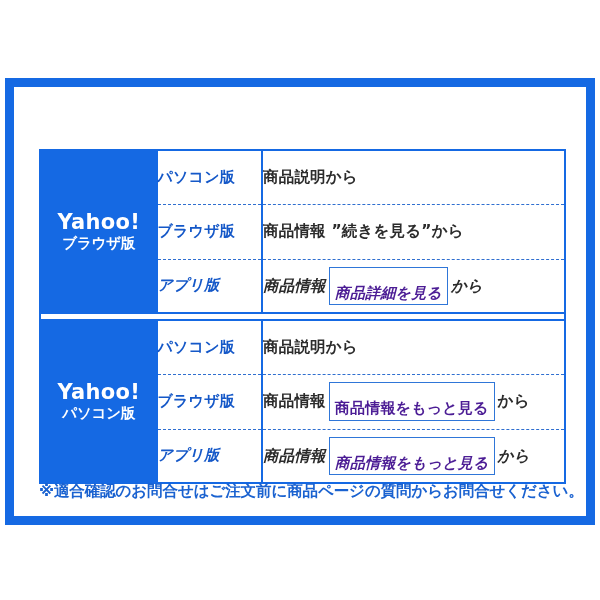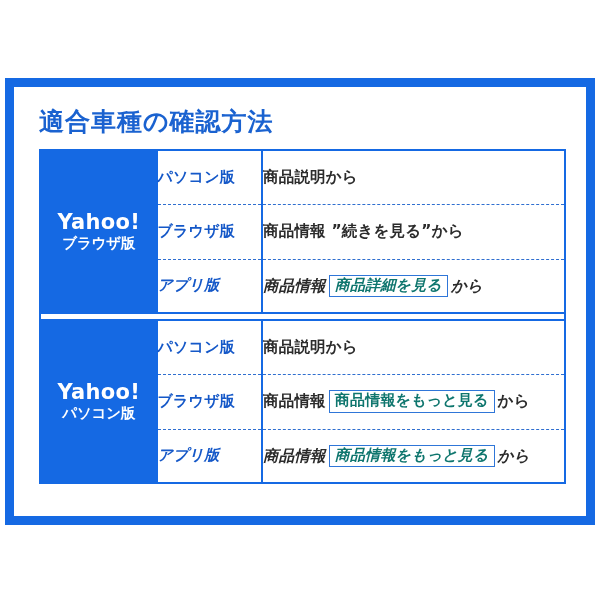"適合車種の確認方法" div.title { html: <div>適合車種の確認方法</div> -> none }
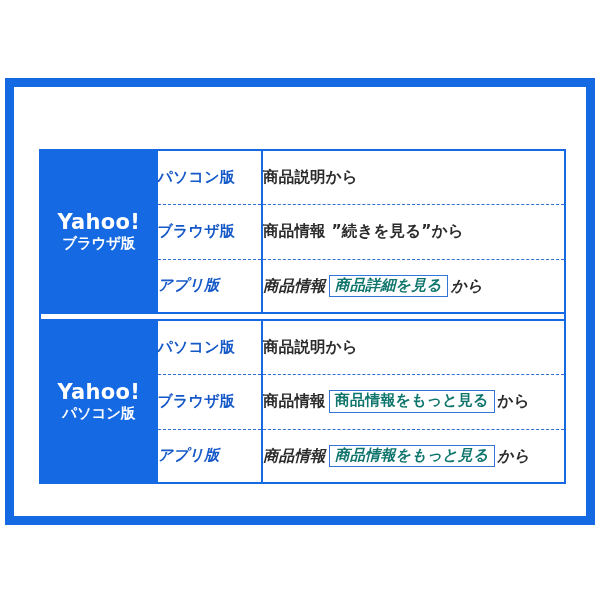"商品詳細を見る" .btnbox { color: #0f766e -> #4c1d95; padding: 1px 5px 2px 5px -> 17px 5px 2px 5px }
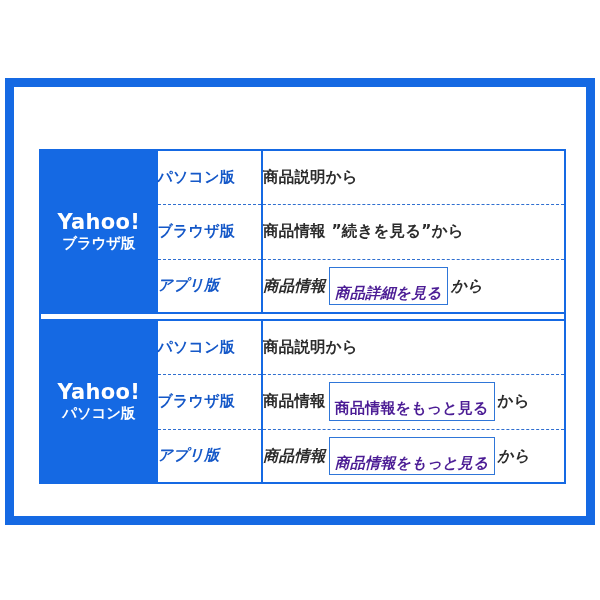"※適合確認のお問合せはご注文前に商品ページの質問からお問合せください。" div.note { html: none -> <div>※適合確認のお問合せはご注文前に商品ページの質問からお問合せください。</div> }
